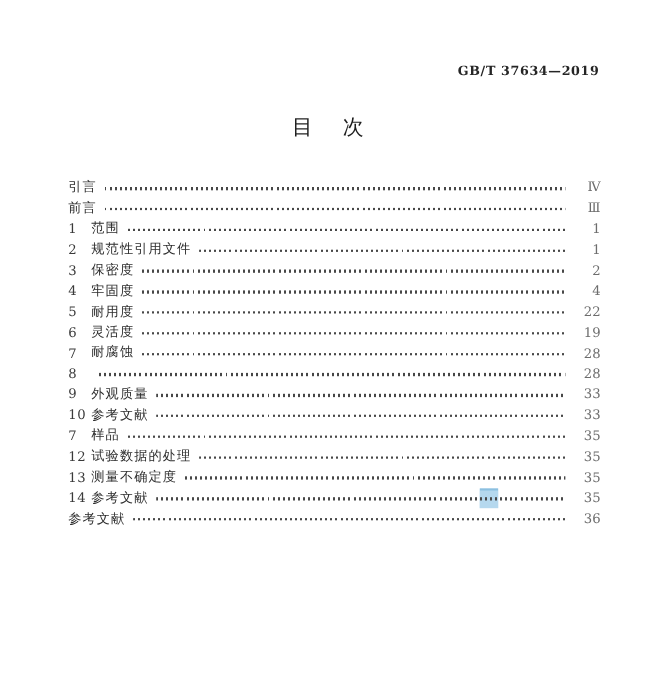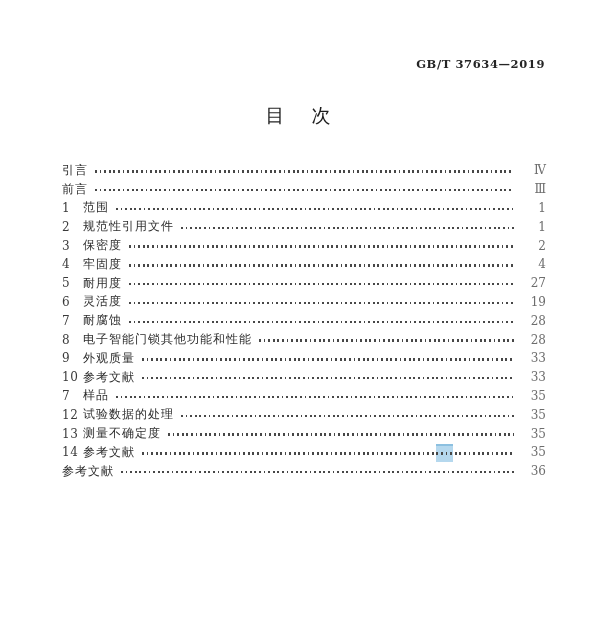"27" span.pageno { text: 27 -> 22 }
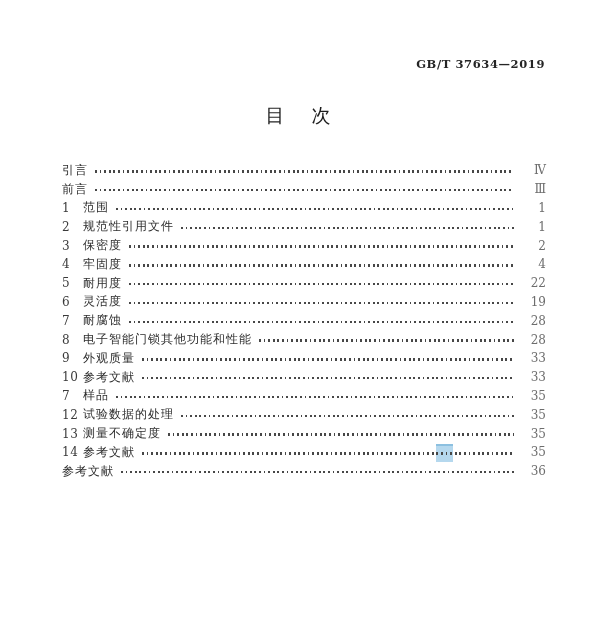"电子智能门锁其他功能和性能" span.label { html: <span>电子智能门锁其他功能和性能</span> -> none }
